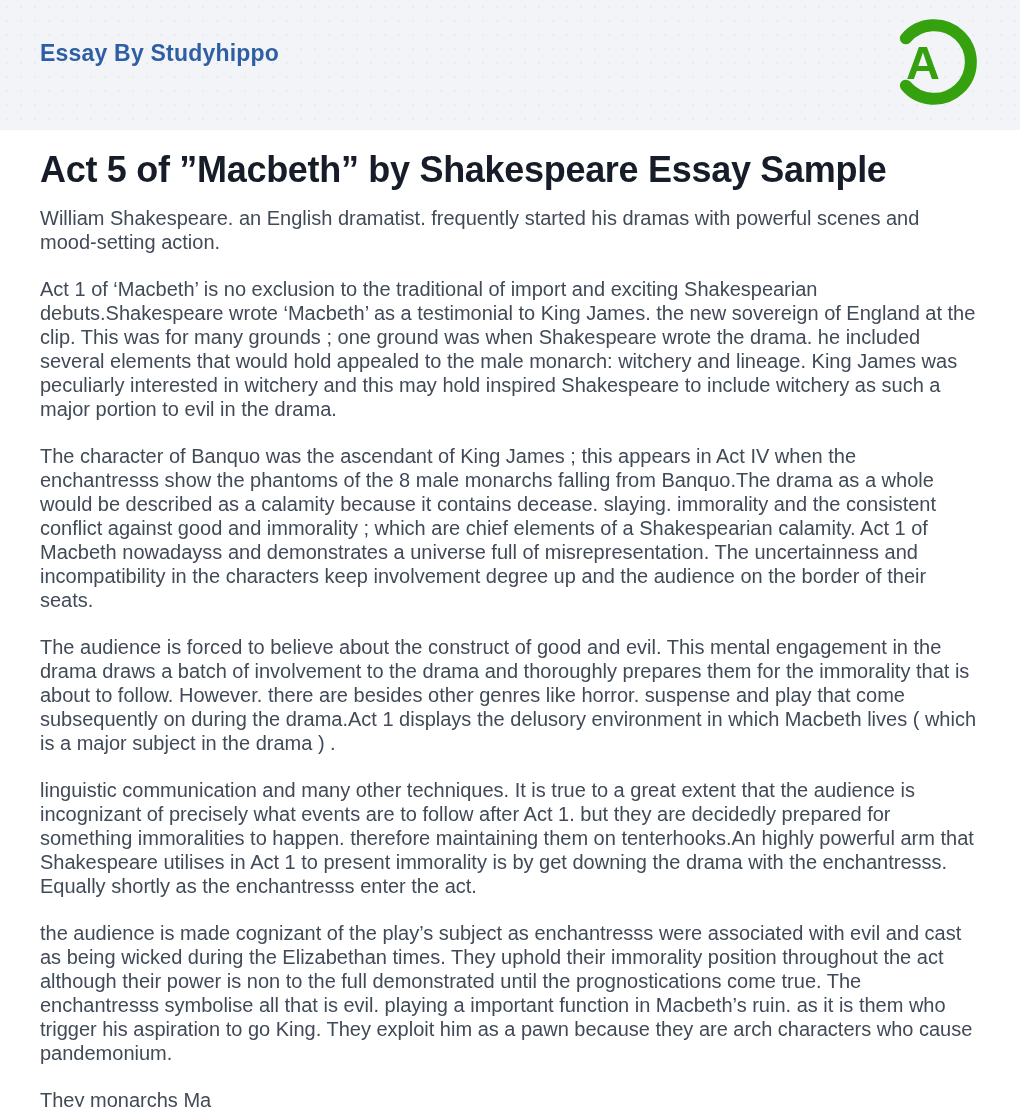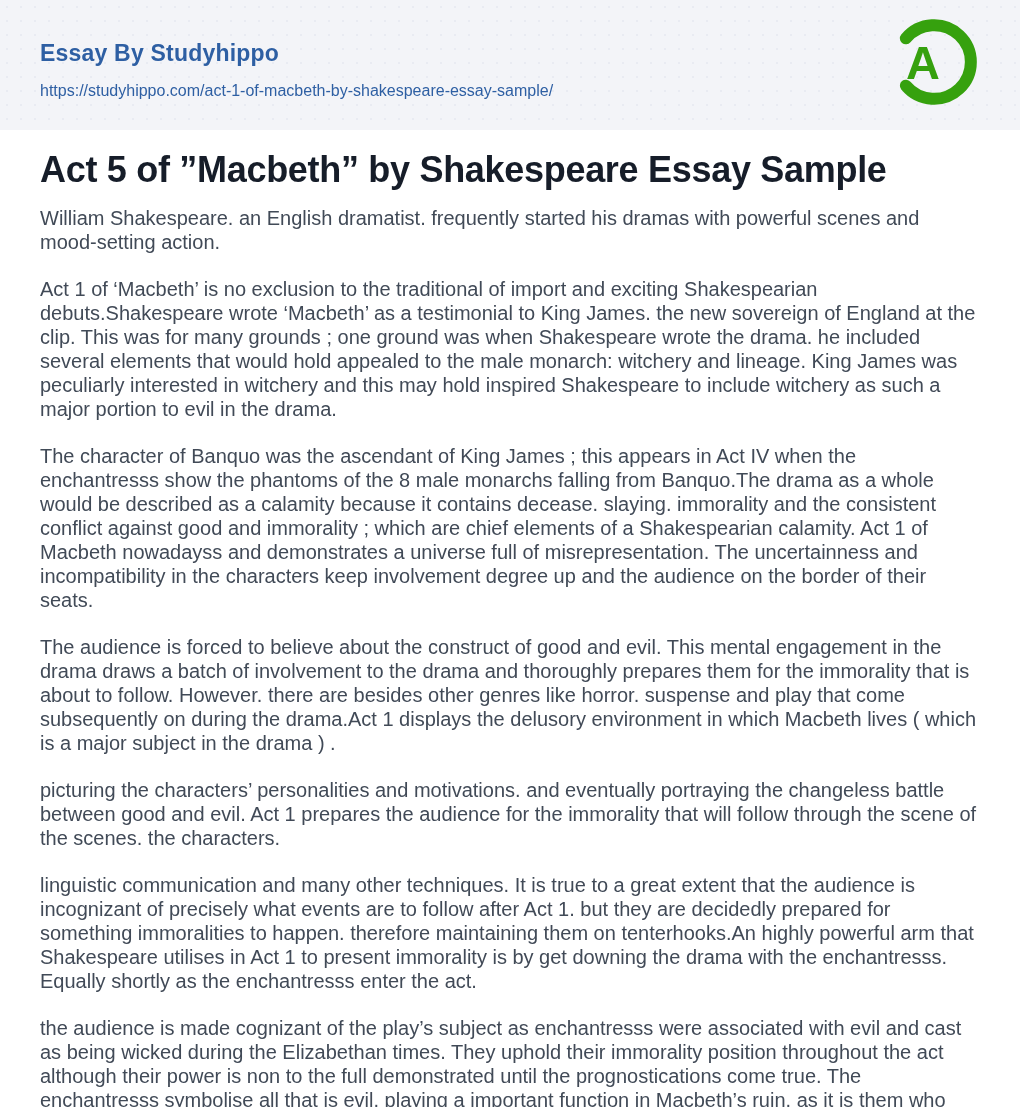"https://studyhippo.com/act-1-of-macbeth-" a.site-url { html: <a>https://studyhippo.com/act-1-of-macbeth-by-shakespeare-essay-sample/</a> -> none }
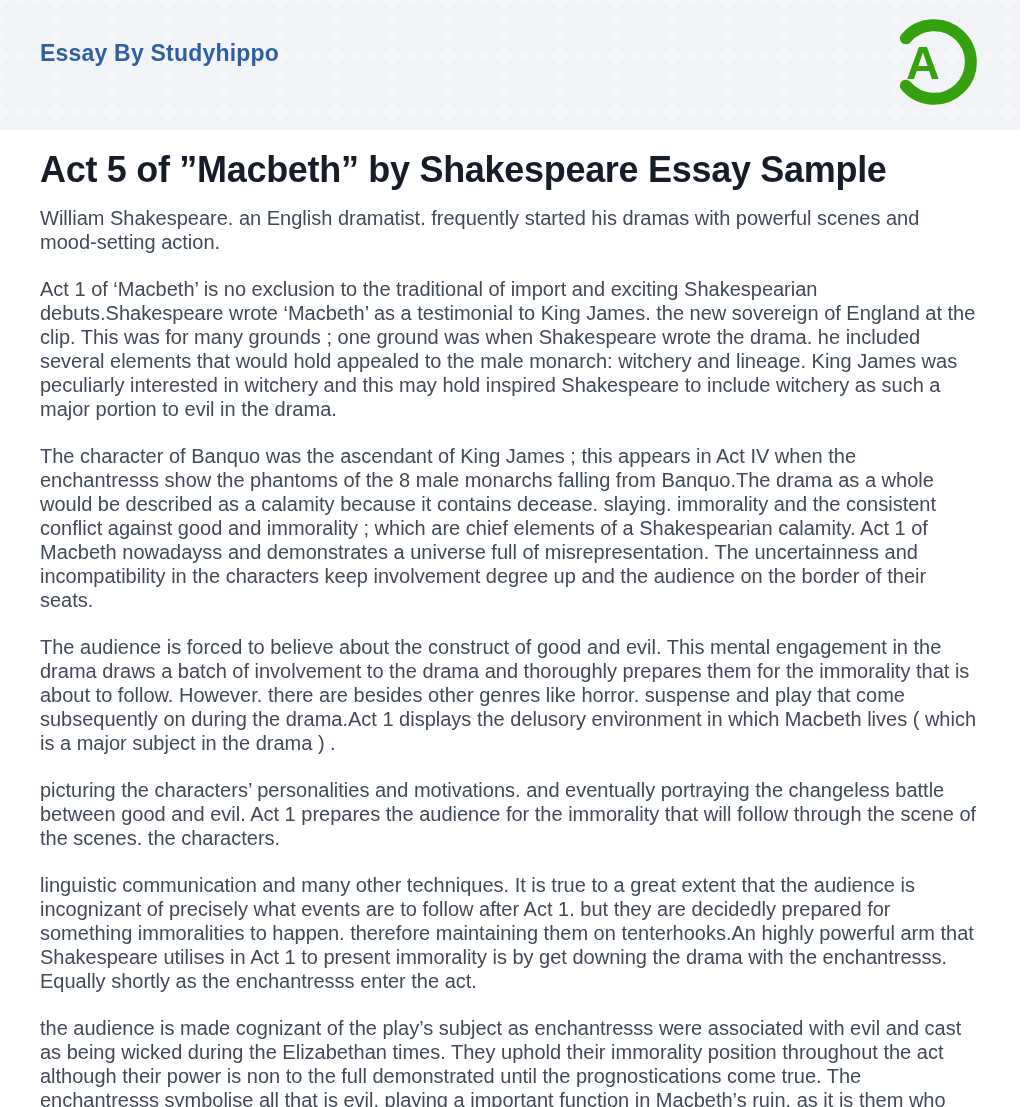"picturing the characters’ personalities" p.essay-paragraph { html: <p>picturing the characters’ personalities and motivations. and eventually portraying the changeless battle between good and evil. Act 1 prepares the audience for the immorality that will follow through the scene of the scenes. the characters.</p> -> none }
